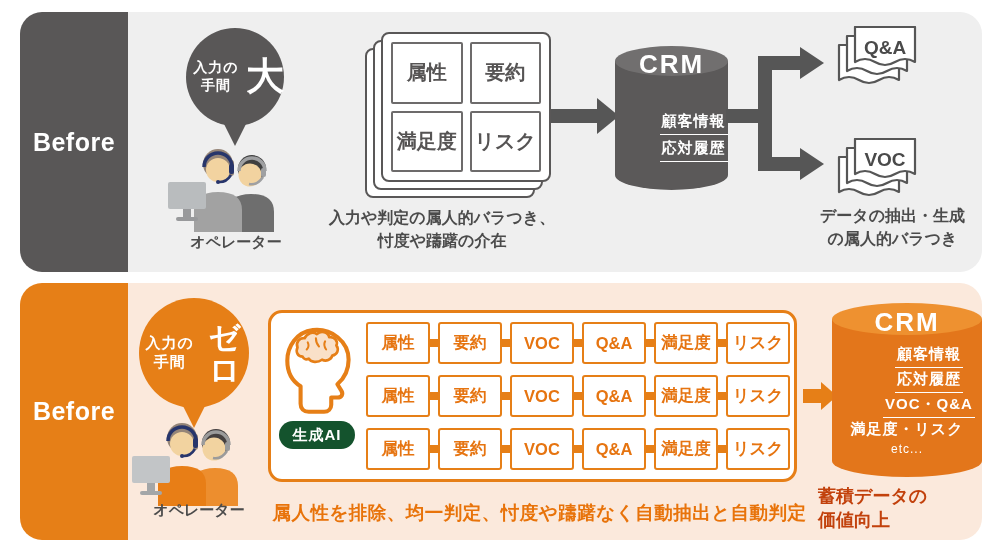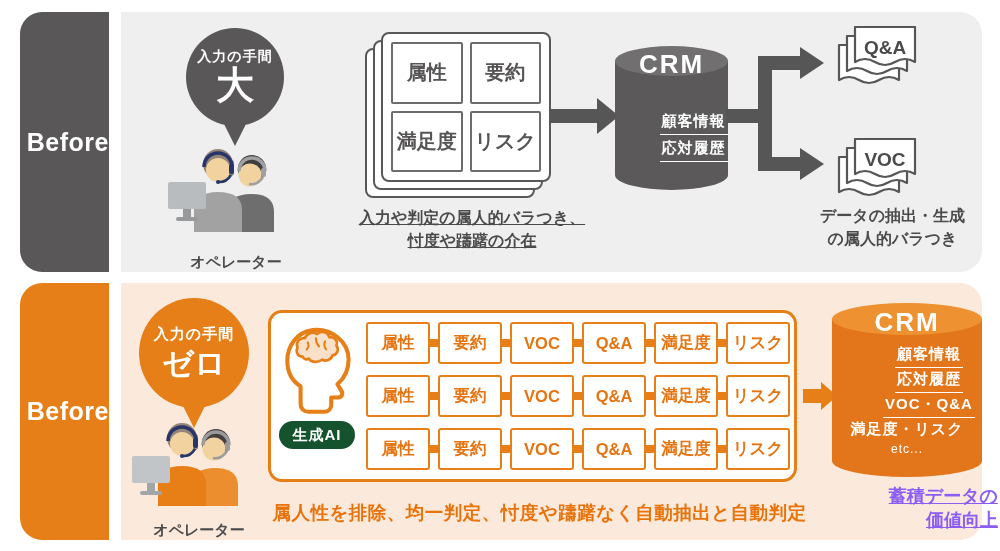"入力の手間" .bubble { flex-direction: column -> row }
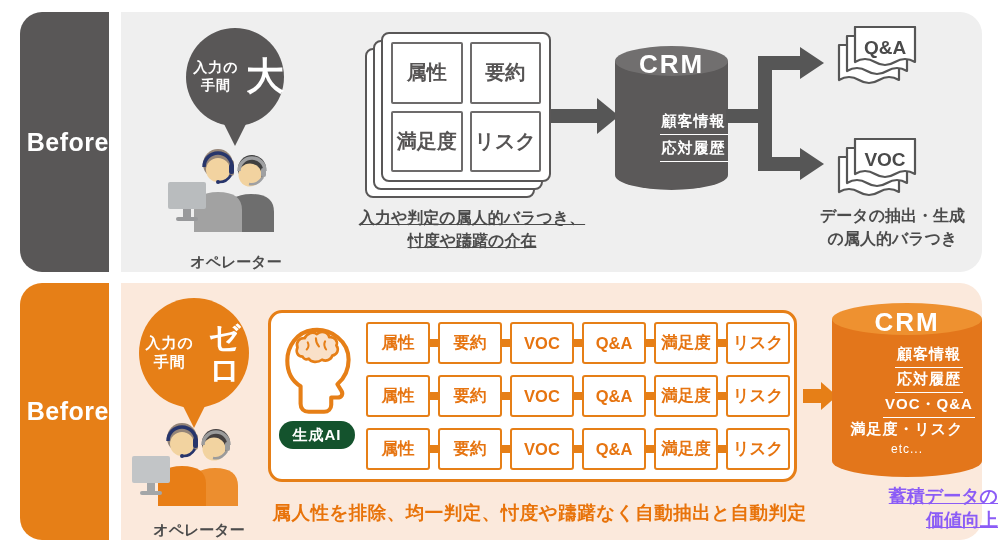"Before" .sec-label { justify-content: flex-end -> center; width: 89px -> 108px }
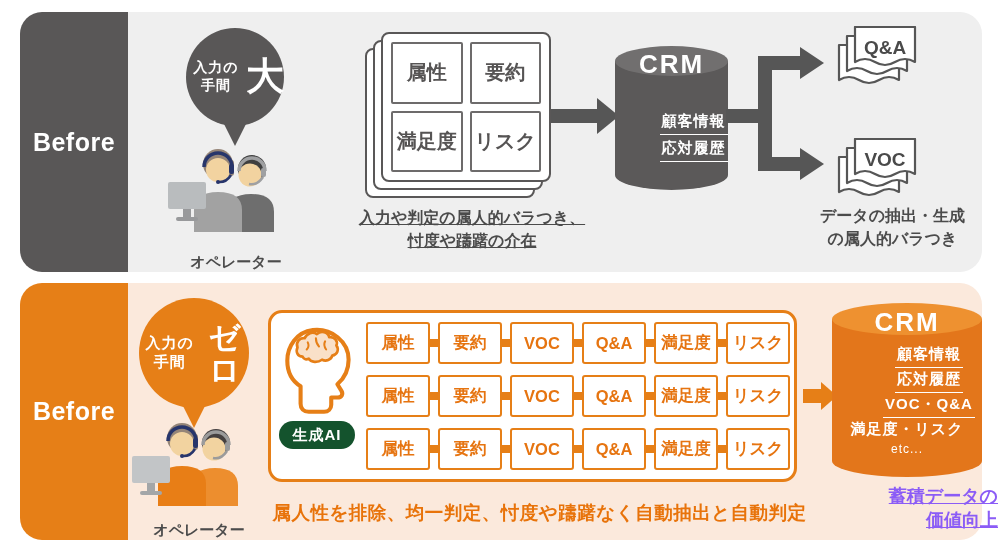"入力や判定の属人的バラつき、" div.cap { left: 332px -> 302px; text-decoration: underline -> none }
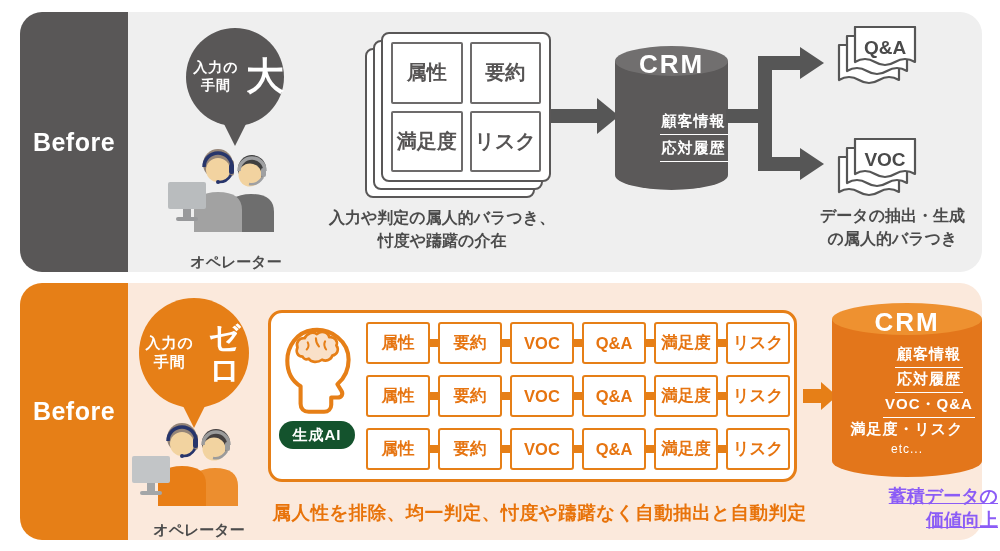"オペレーター" .op-label { margin-top: 20px -> none }
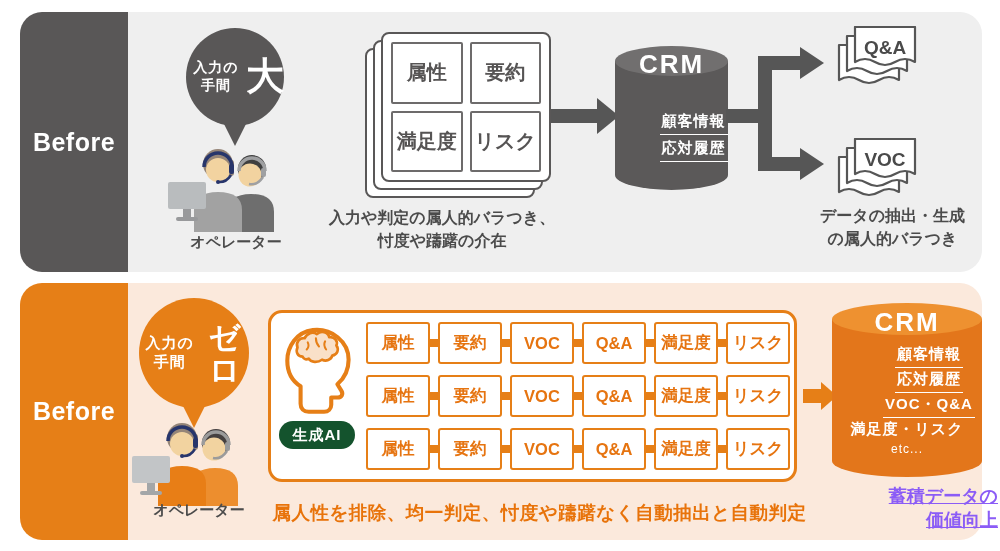"蓄積データの" .crm-cap { color: #8b5cf6 -> #c2410c; text-align: right -> left; text-decoration: underline -> none }
